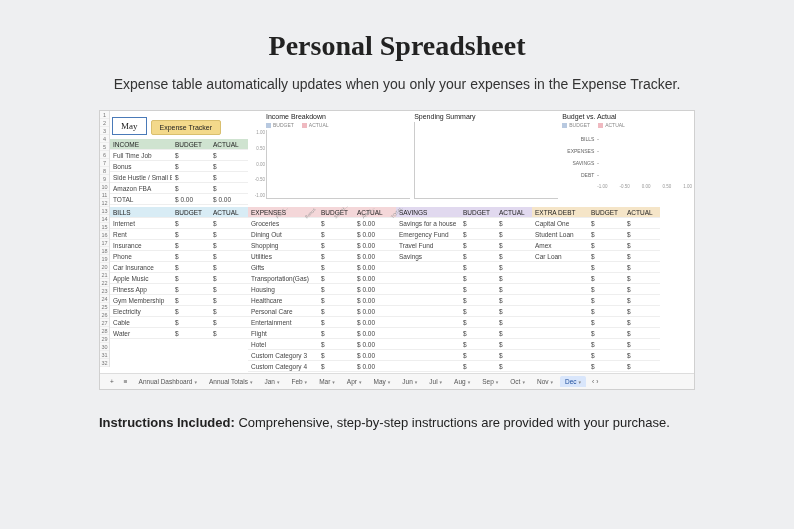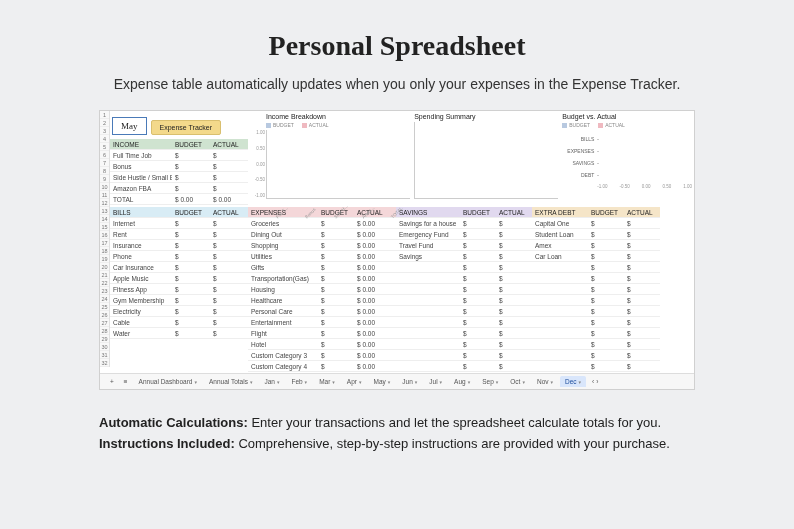"Automatic Calculations: Enter your" p { html: <p><b>Automatic Calculations:</b> Enter your transactions and let the spreadsheet calculate totals for you.</p> -> none }
